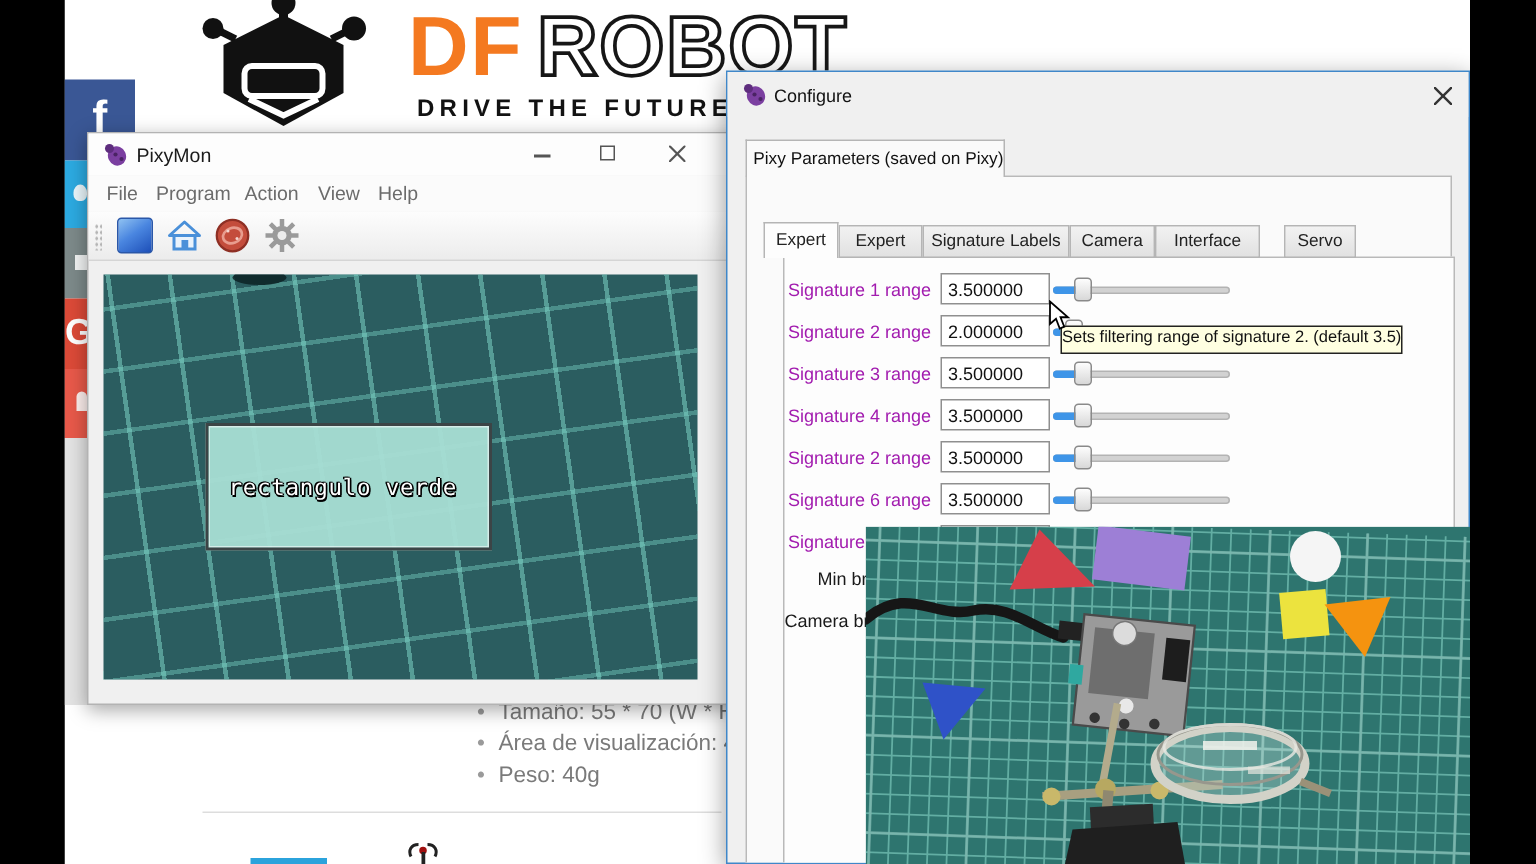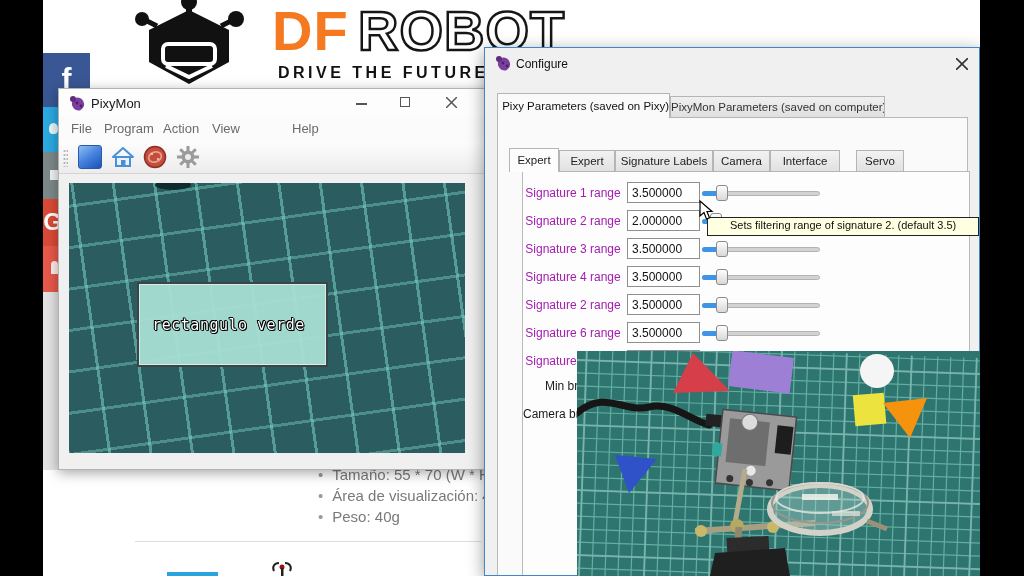"PixyMon Parameters (saved on computer)" div.mtab { html: <div>PixyMon Parameters (saved on computer)</div> -> none }
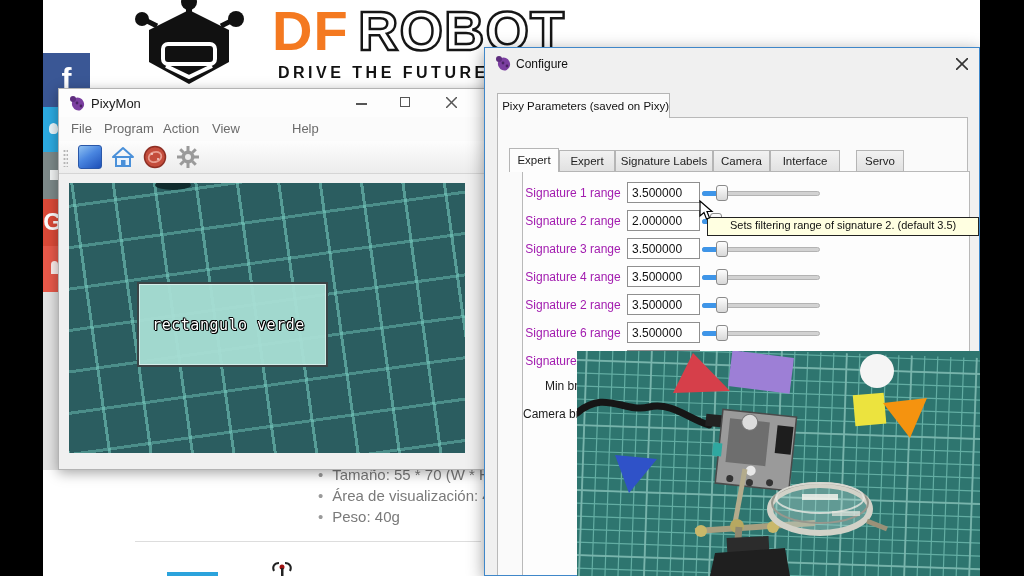"Help" span.menu-item { margin-left: 40px -> none }
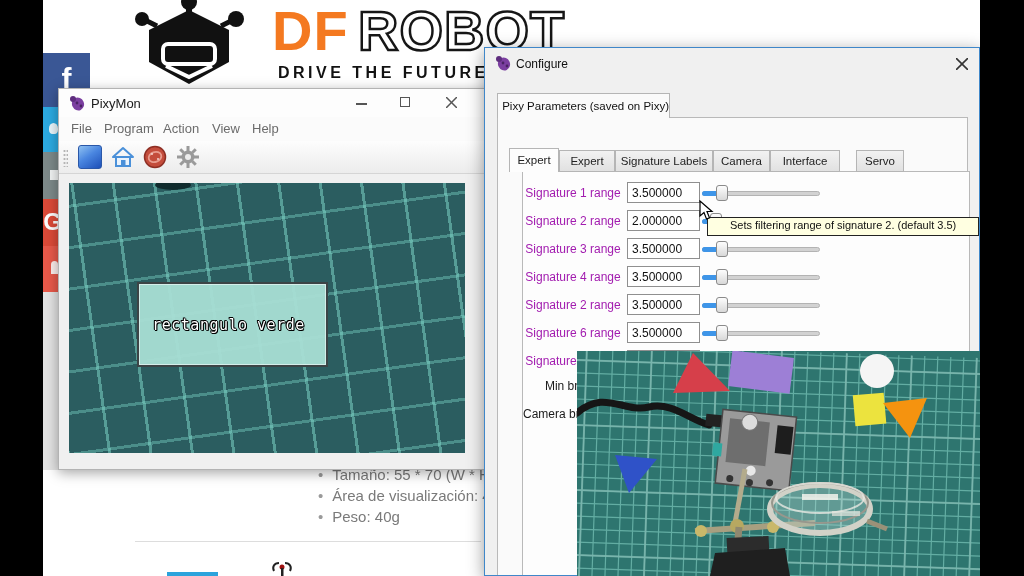"Sets filtering range of signature" #tooltip { padding: 0 22px -> 0 0 }
